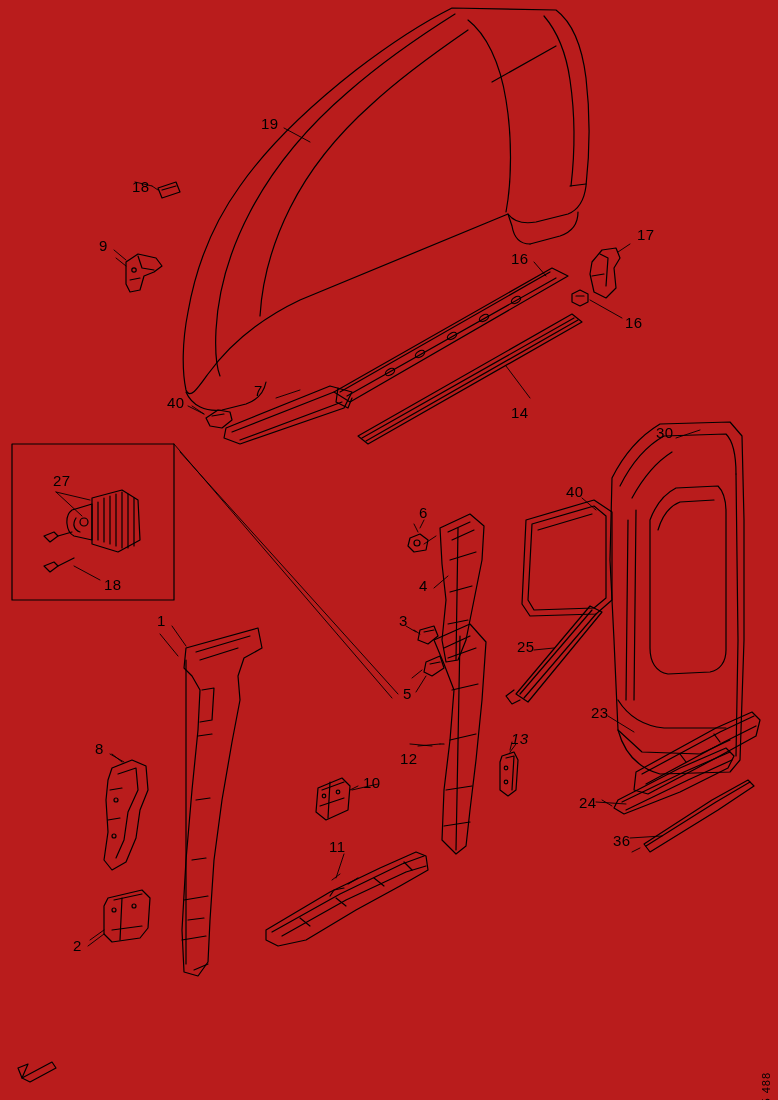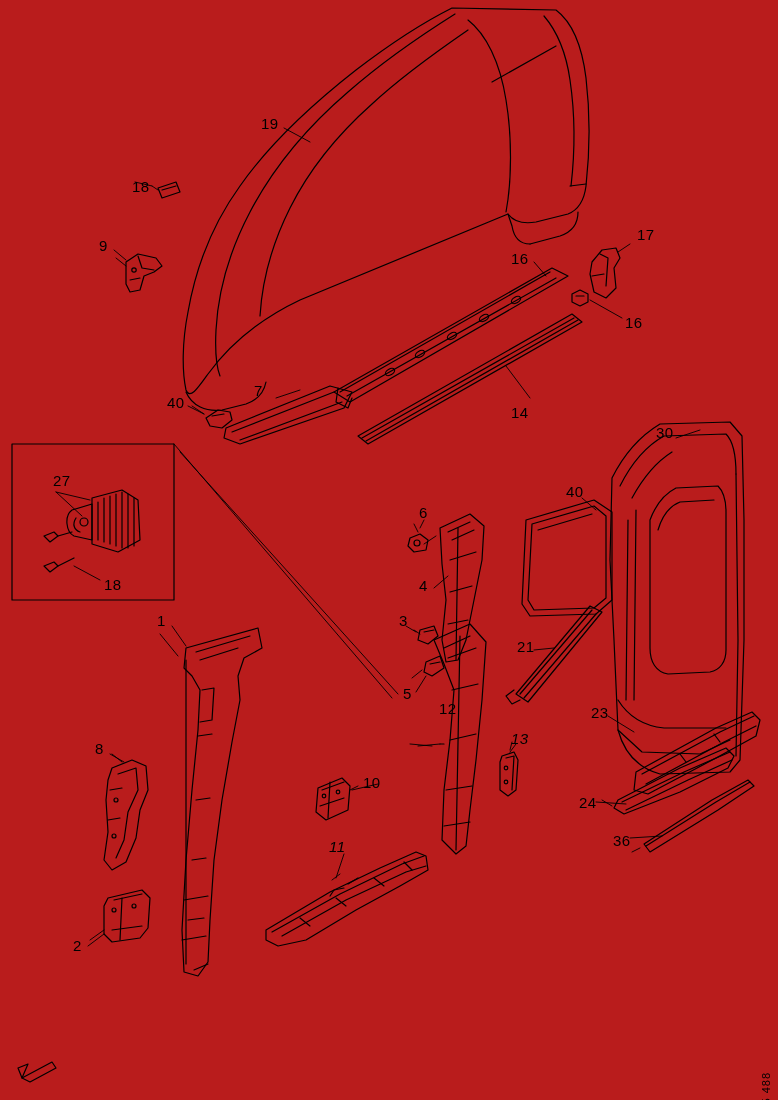"21" div.callout { text: 21 -> 25 }
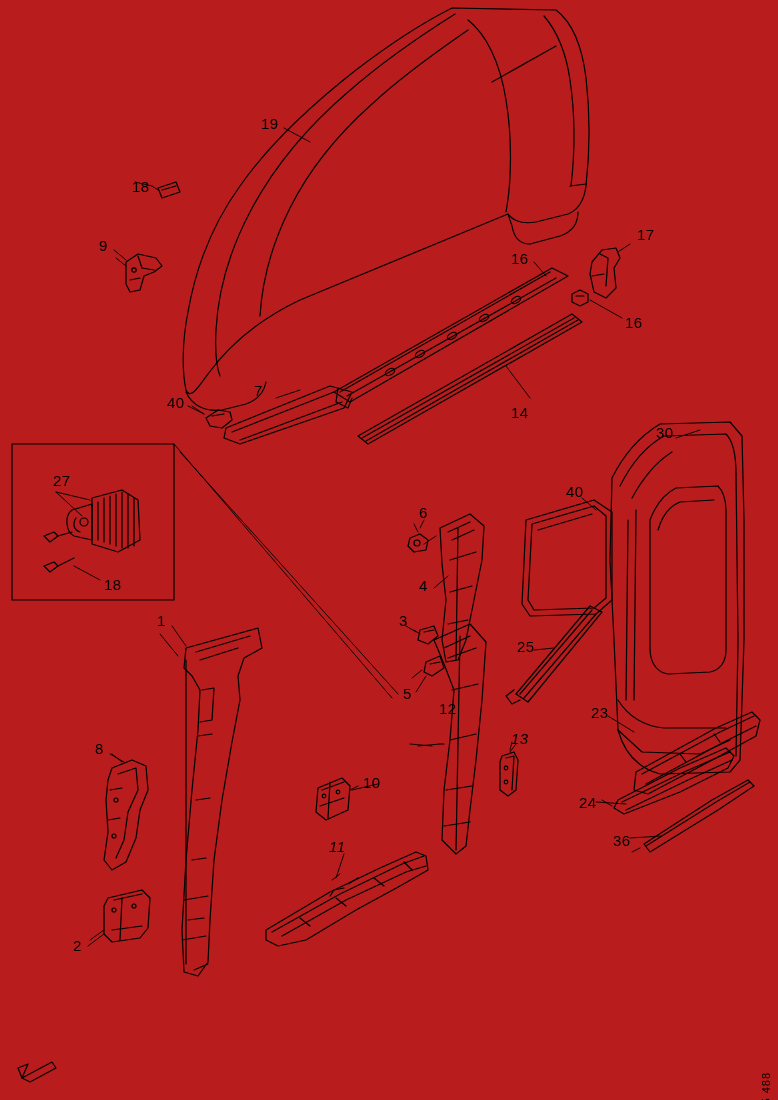"12" div.callout { margin-left: 39px -> none; top: 700px -> 750px }
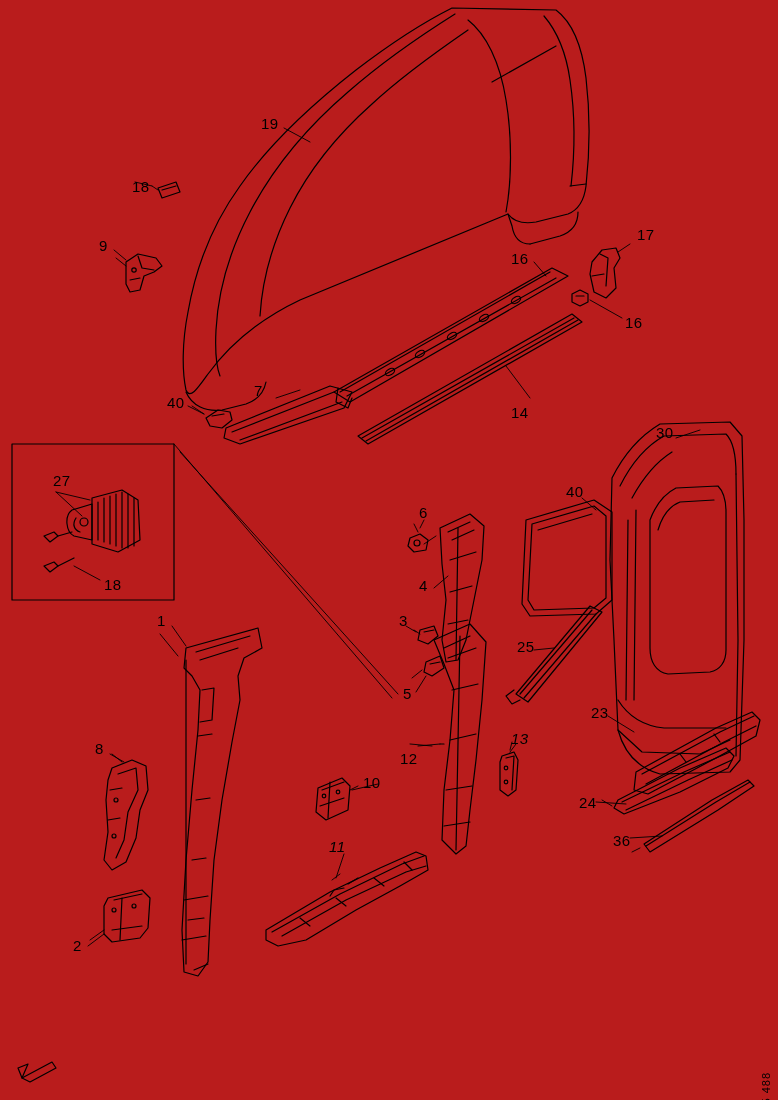"11" div.callout { font-style: italic -> none }
